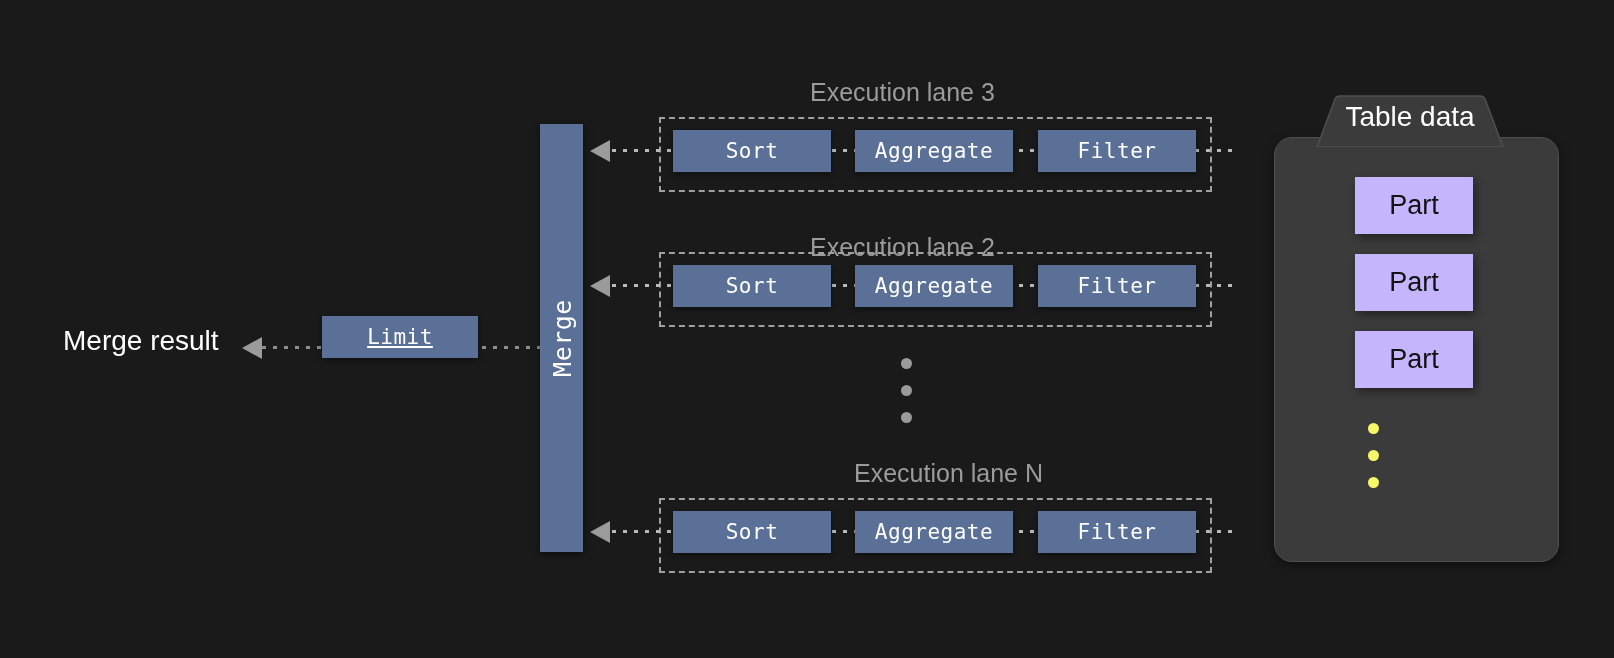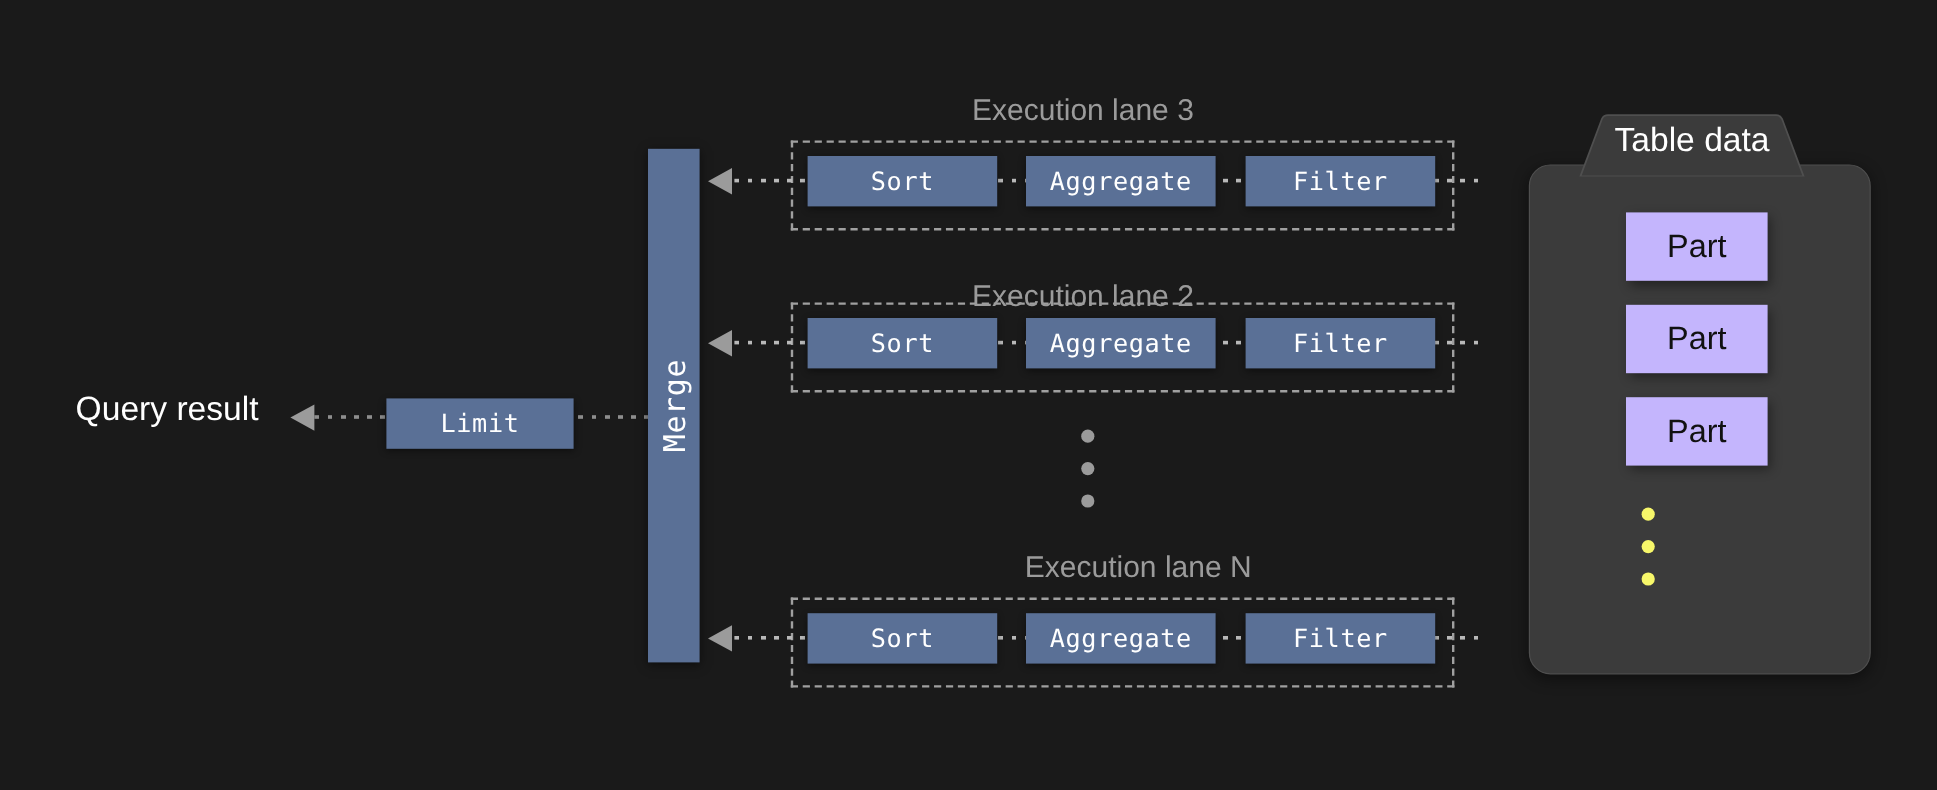"Query result" div.caption { text: Query -> Merge }
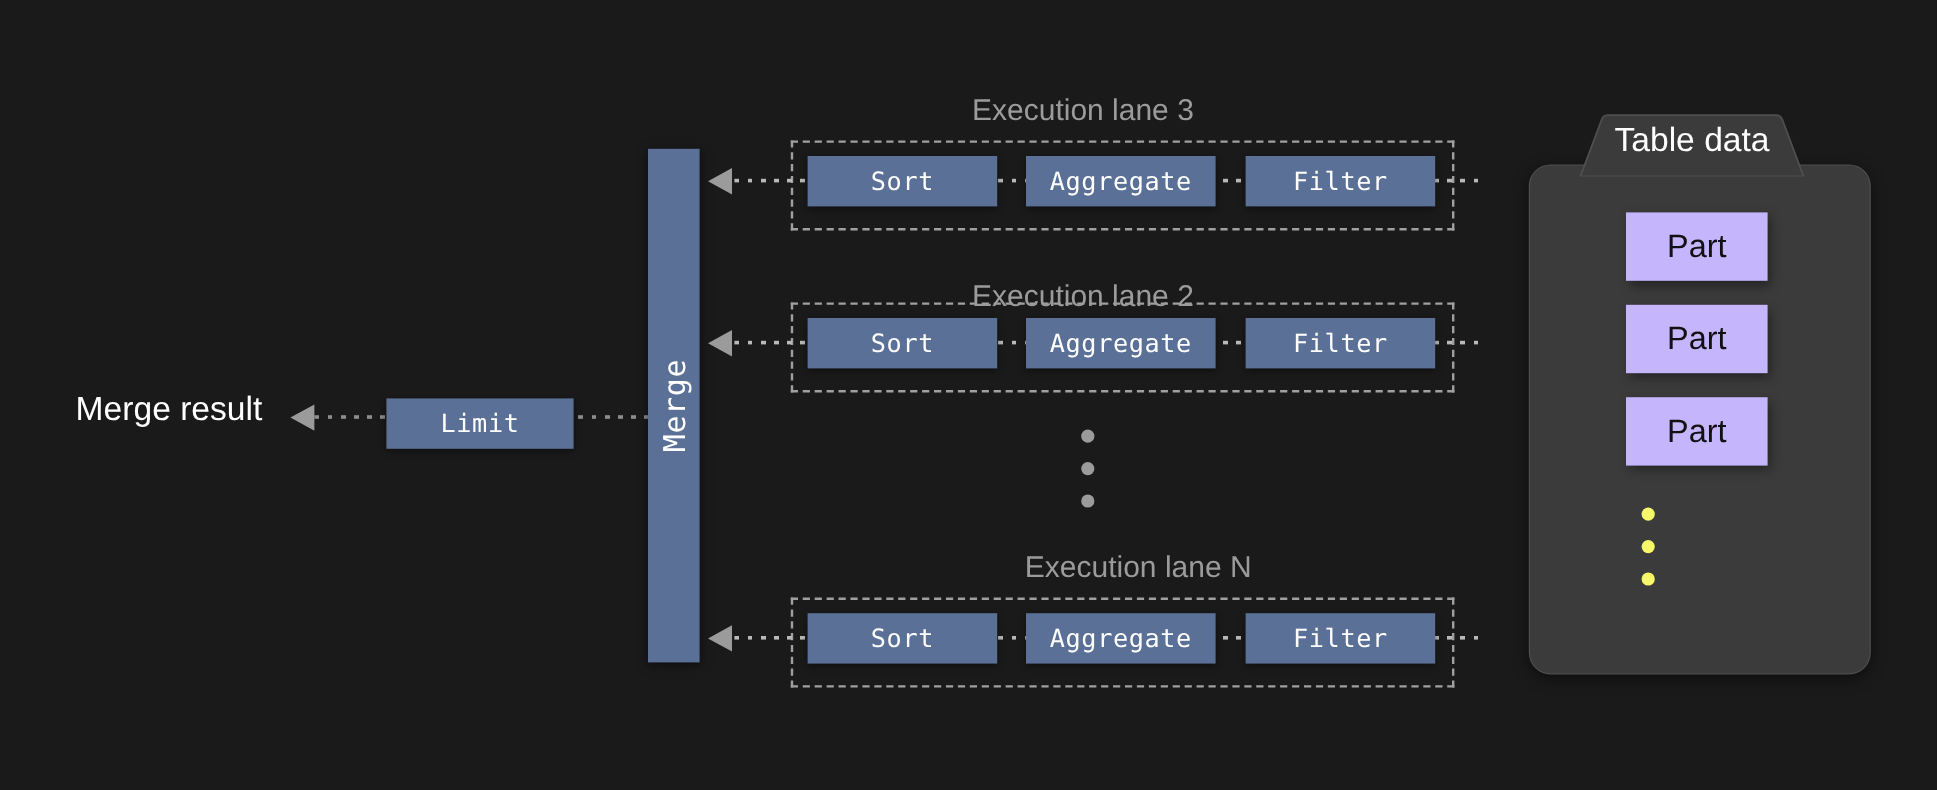"Limit" div.opbox { text-decoration: none -> underline; top: 332px -> 316px }
